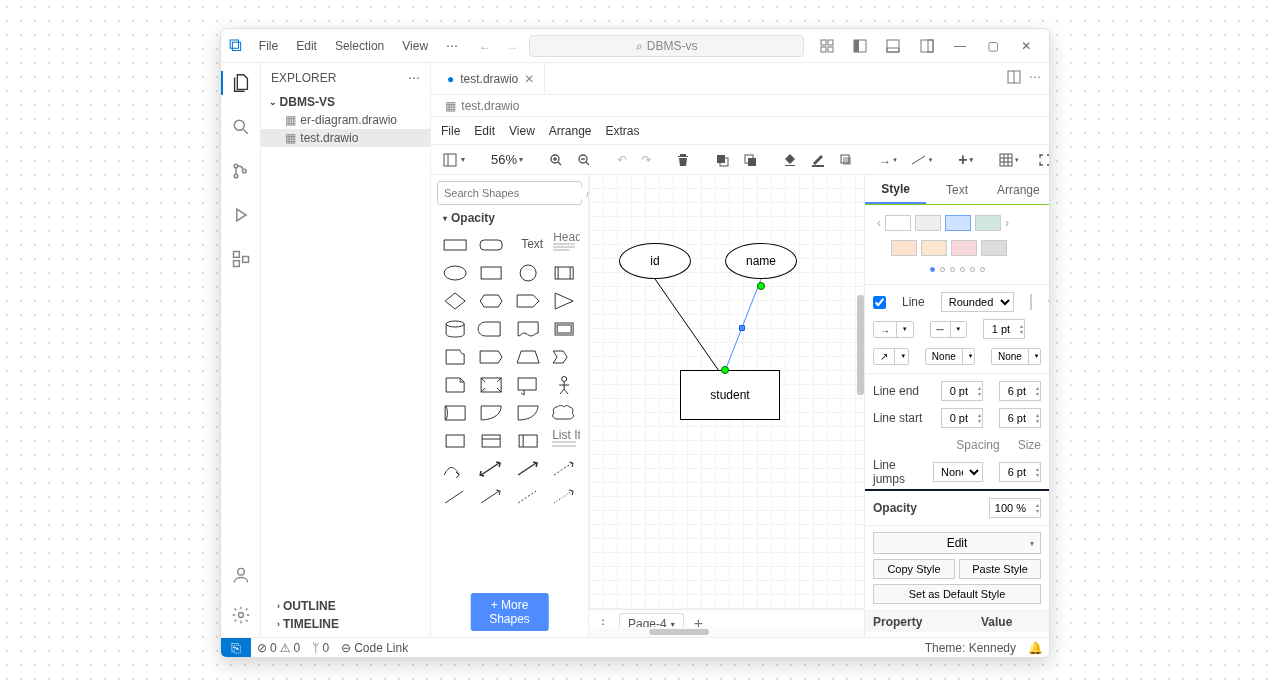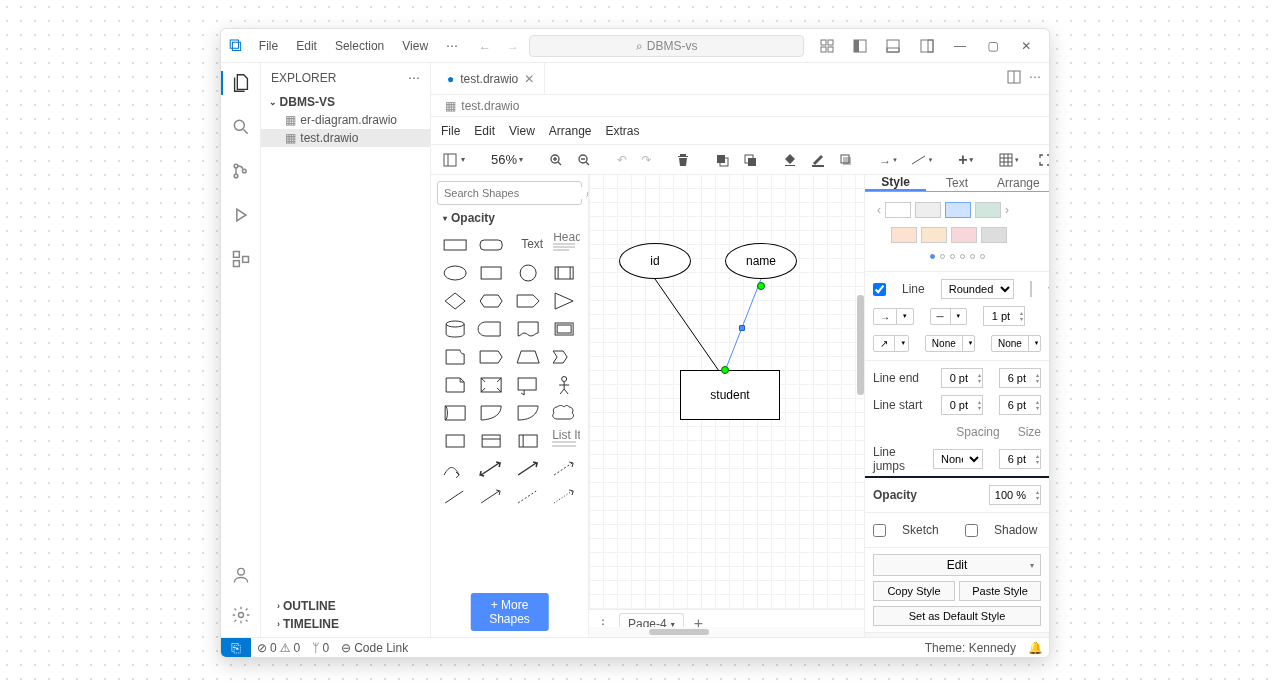"Sketch" div.p-sec { html: <div> <div> <input> <label>Sketch</label> <input> <label>Shadow</label> </div> </div> -> none }
